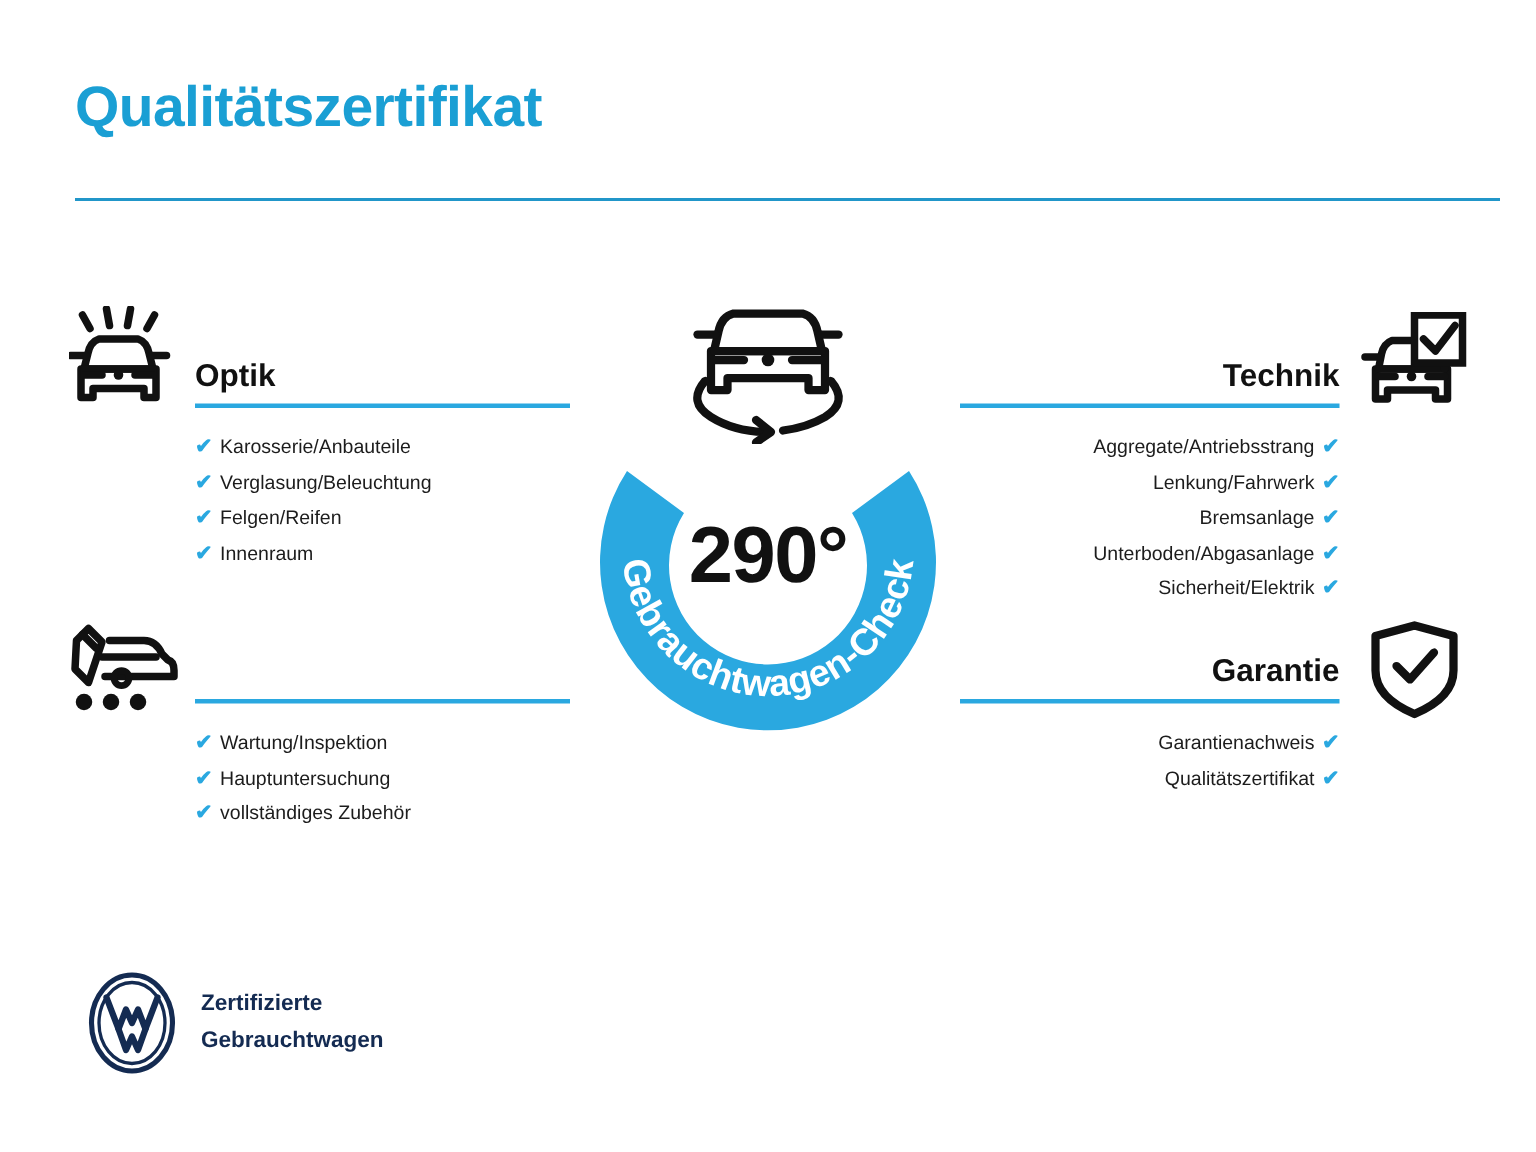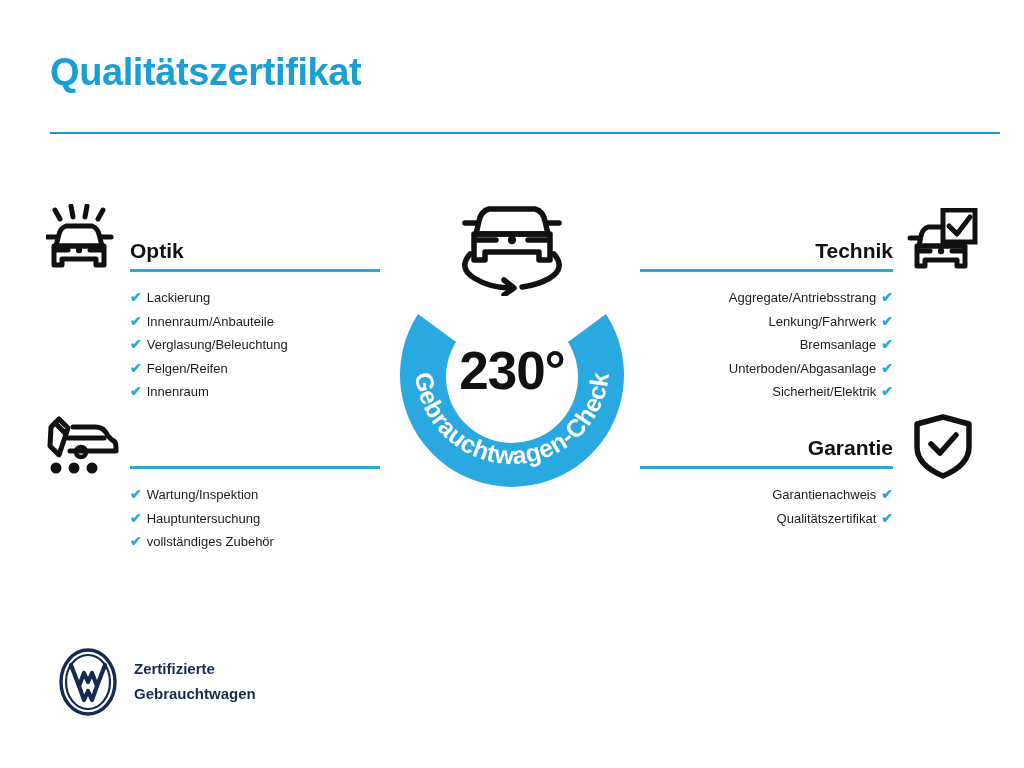"✔ Lackierung" li { html: <li><span>✔</span><span>Lackierung</span></li> -> none }
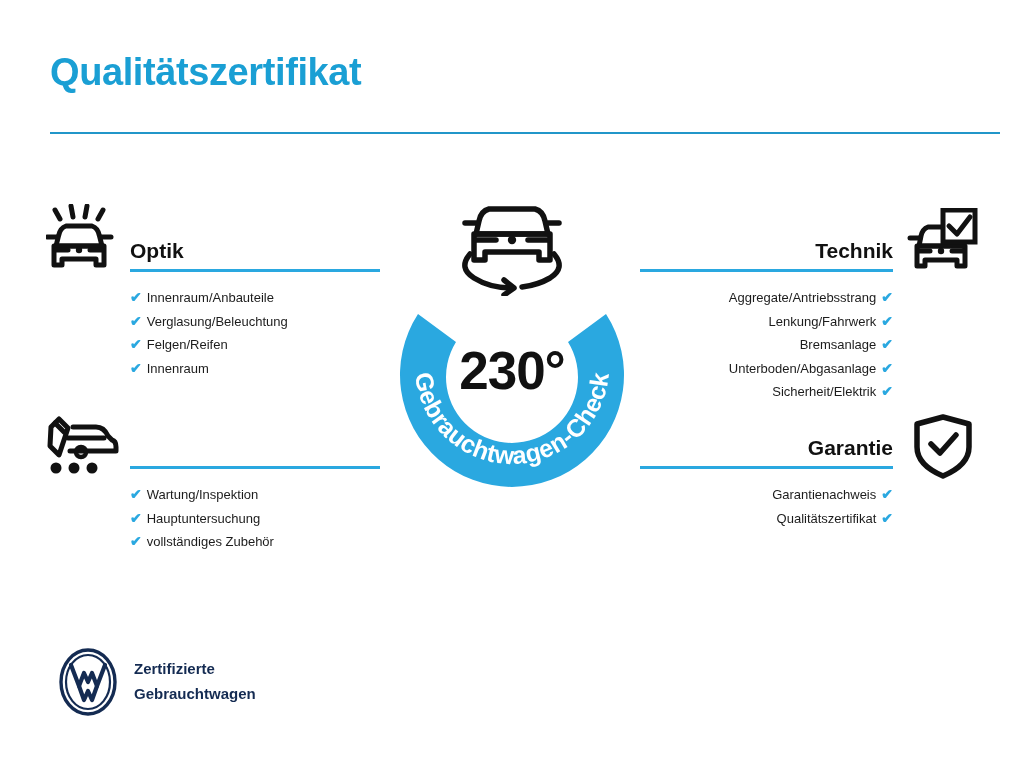"Innenraum/Anbauteile" span { text: Innenraum/Anbauteile -> Karosserie/Anbauteile }
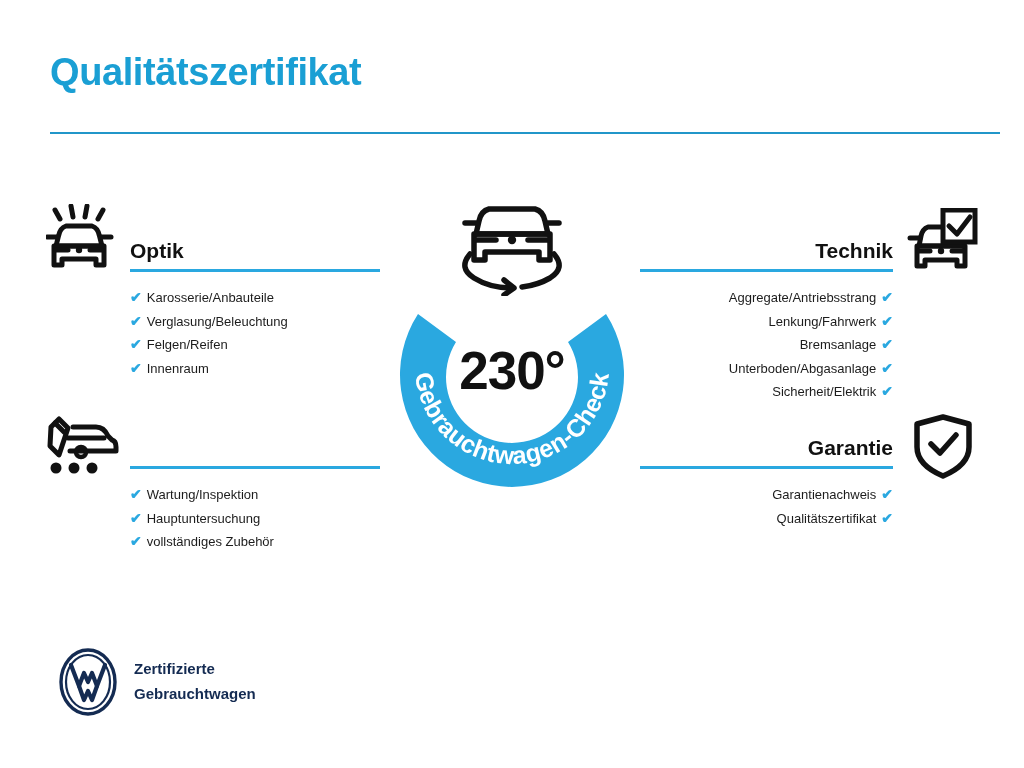"230°" div { text: 230 -> 290 }
